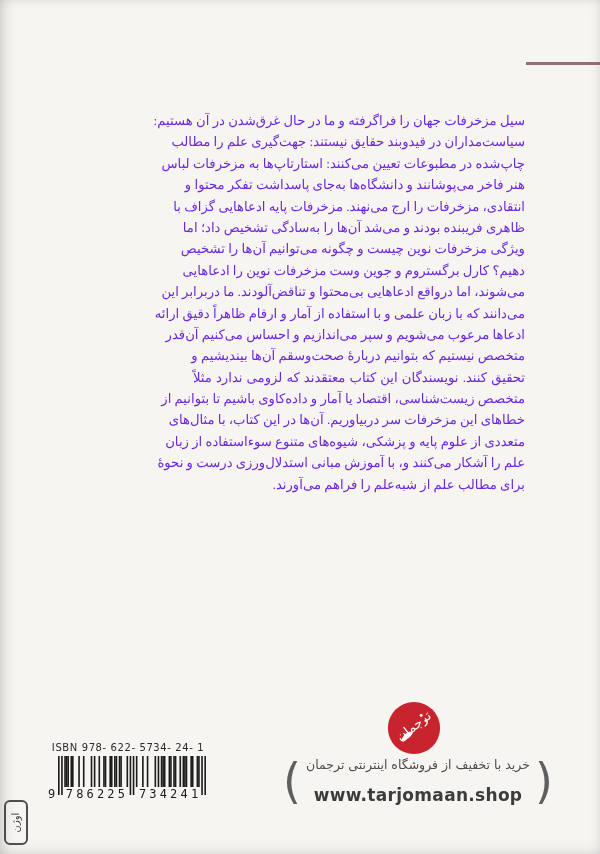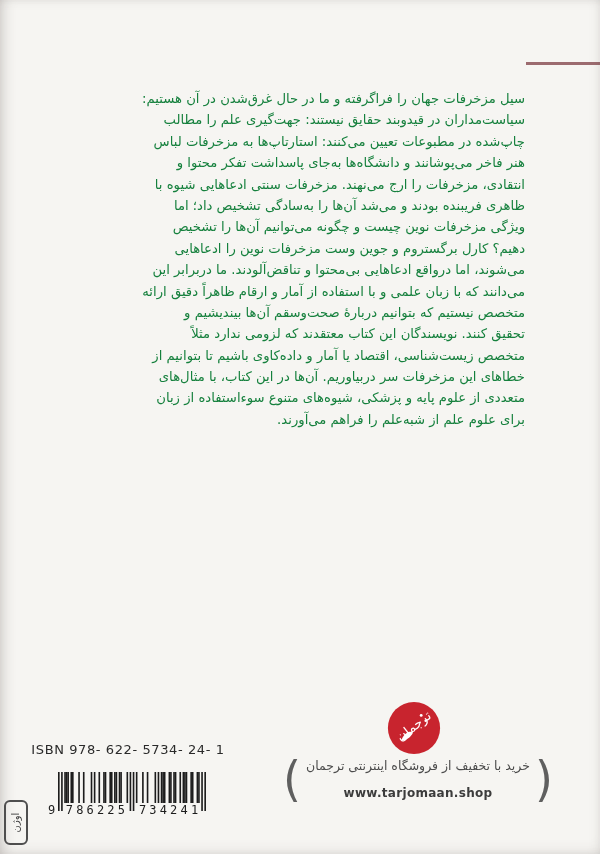"سیل مزخرفات جهان را فراگرفته" .blurb { color: #15803d -> #6d28d9; font-family: none -> Liberation Serif, serif; top: 88px -> 110px }
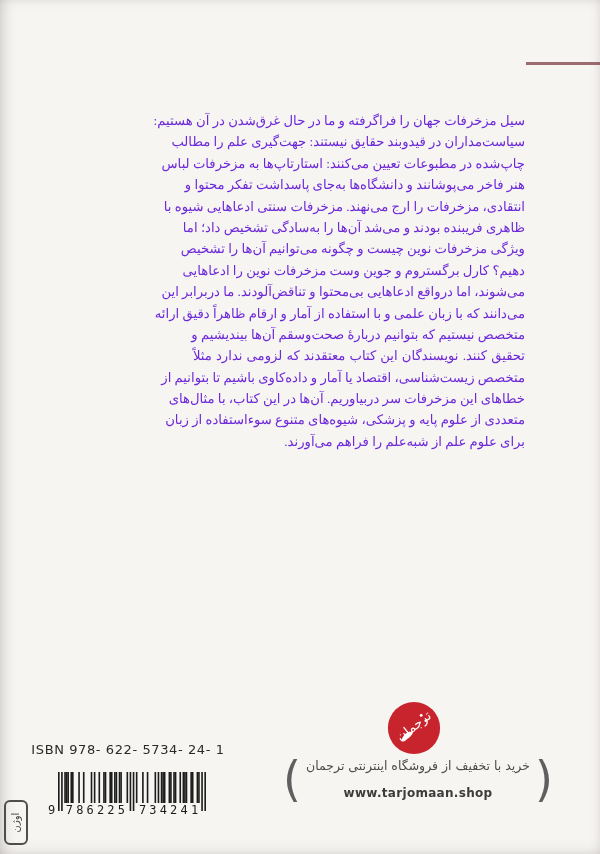"انتقادی، مزخرفات را ارج می‌نهند." div.blurb-line { text: سنتی ادعاهایی شیوه -> پایه ادعاهایی گزاف }
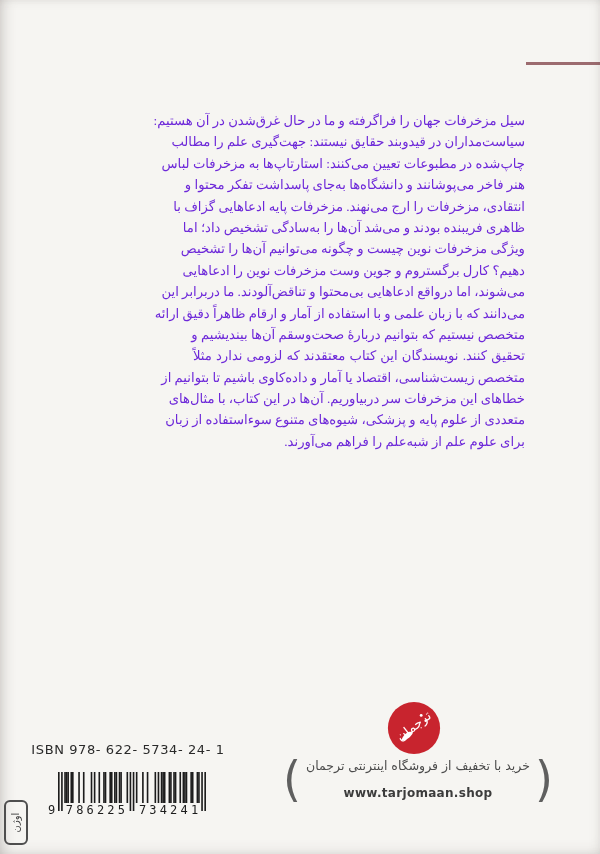"ادعاها مرعوب می‌شویم و سپر" div.blurb-line { html: none -> <div>ادعاها مرعوب می‌شویم و سپر می‌اندازیم و احساس می‌کنیم آن‌قدر</div> }
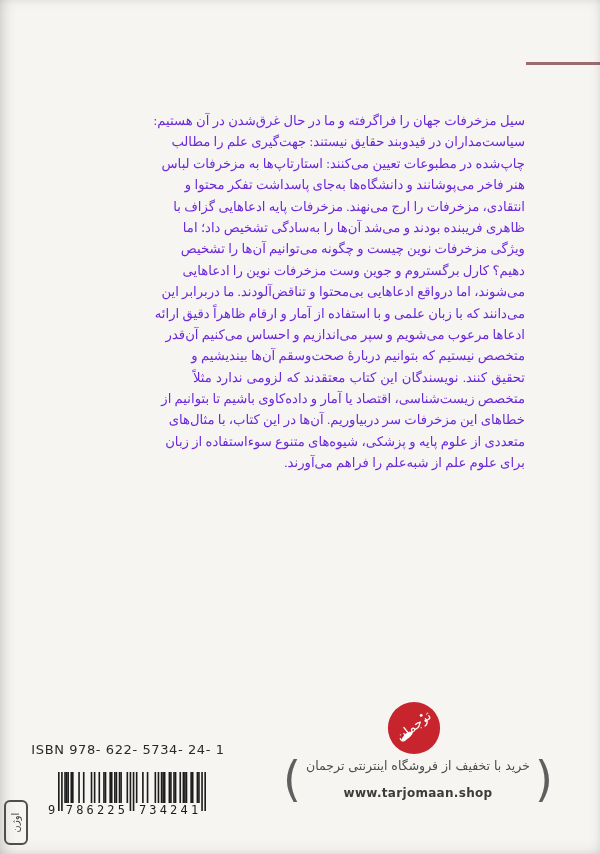"علم را آشکار می‌کنند و،" div.blurb-line { html: none -> <div>علم را آشکار می‌کنند و، با آموزش مبانی استدلال‌ورزی درست و نحوهٔ</div> }
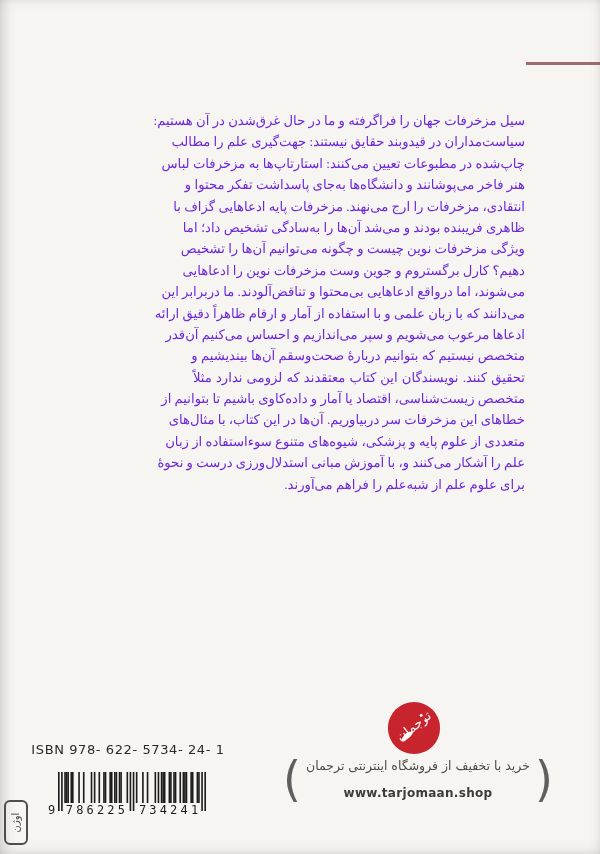"برای علوم علم از شبه‌علم" div.blurb-line { text: علوم -> مطالب }
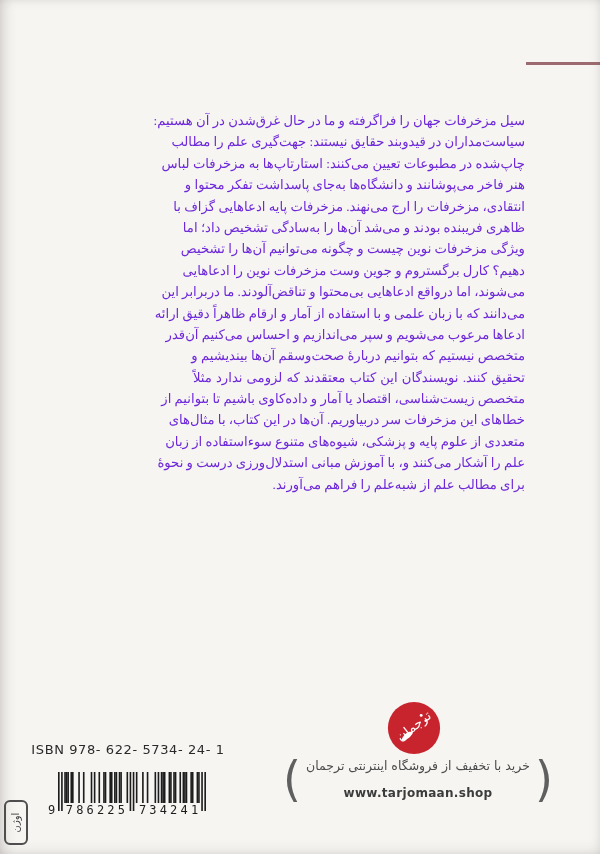"ISBN 978- 622- 5734- 24-" .isbn-label { font-size: 13px -> 10px; margin-bottom: 15px -> 3px }
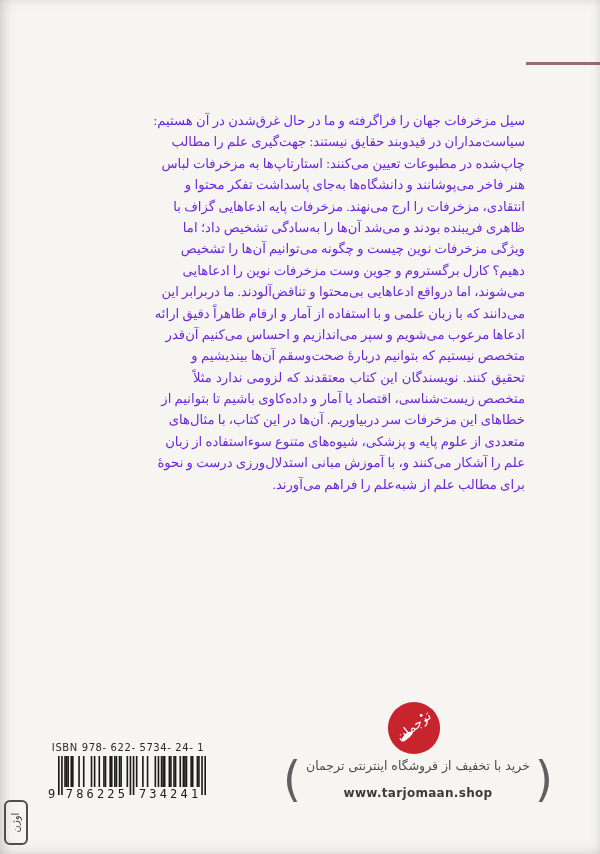"www.tarjomaan.shop" .shop-url { font-size: 12px -> 17px }
